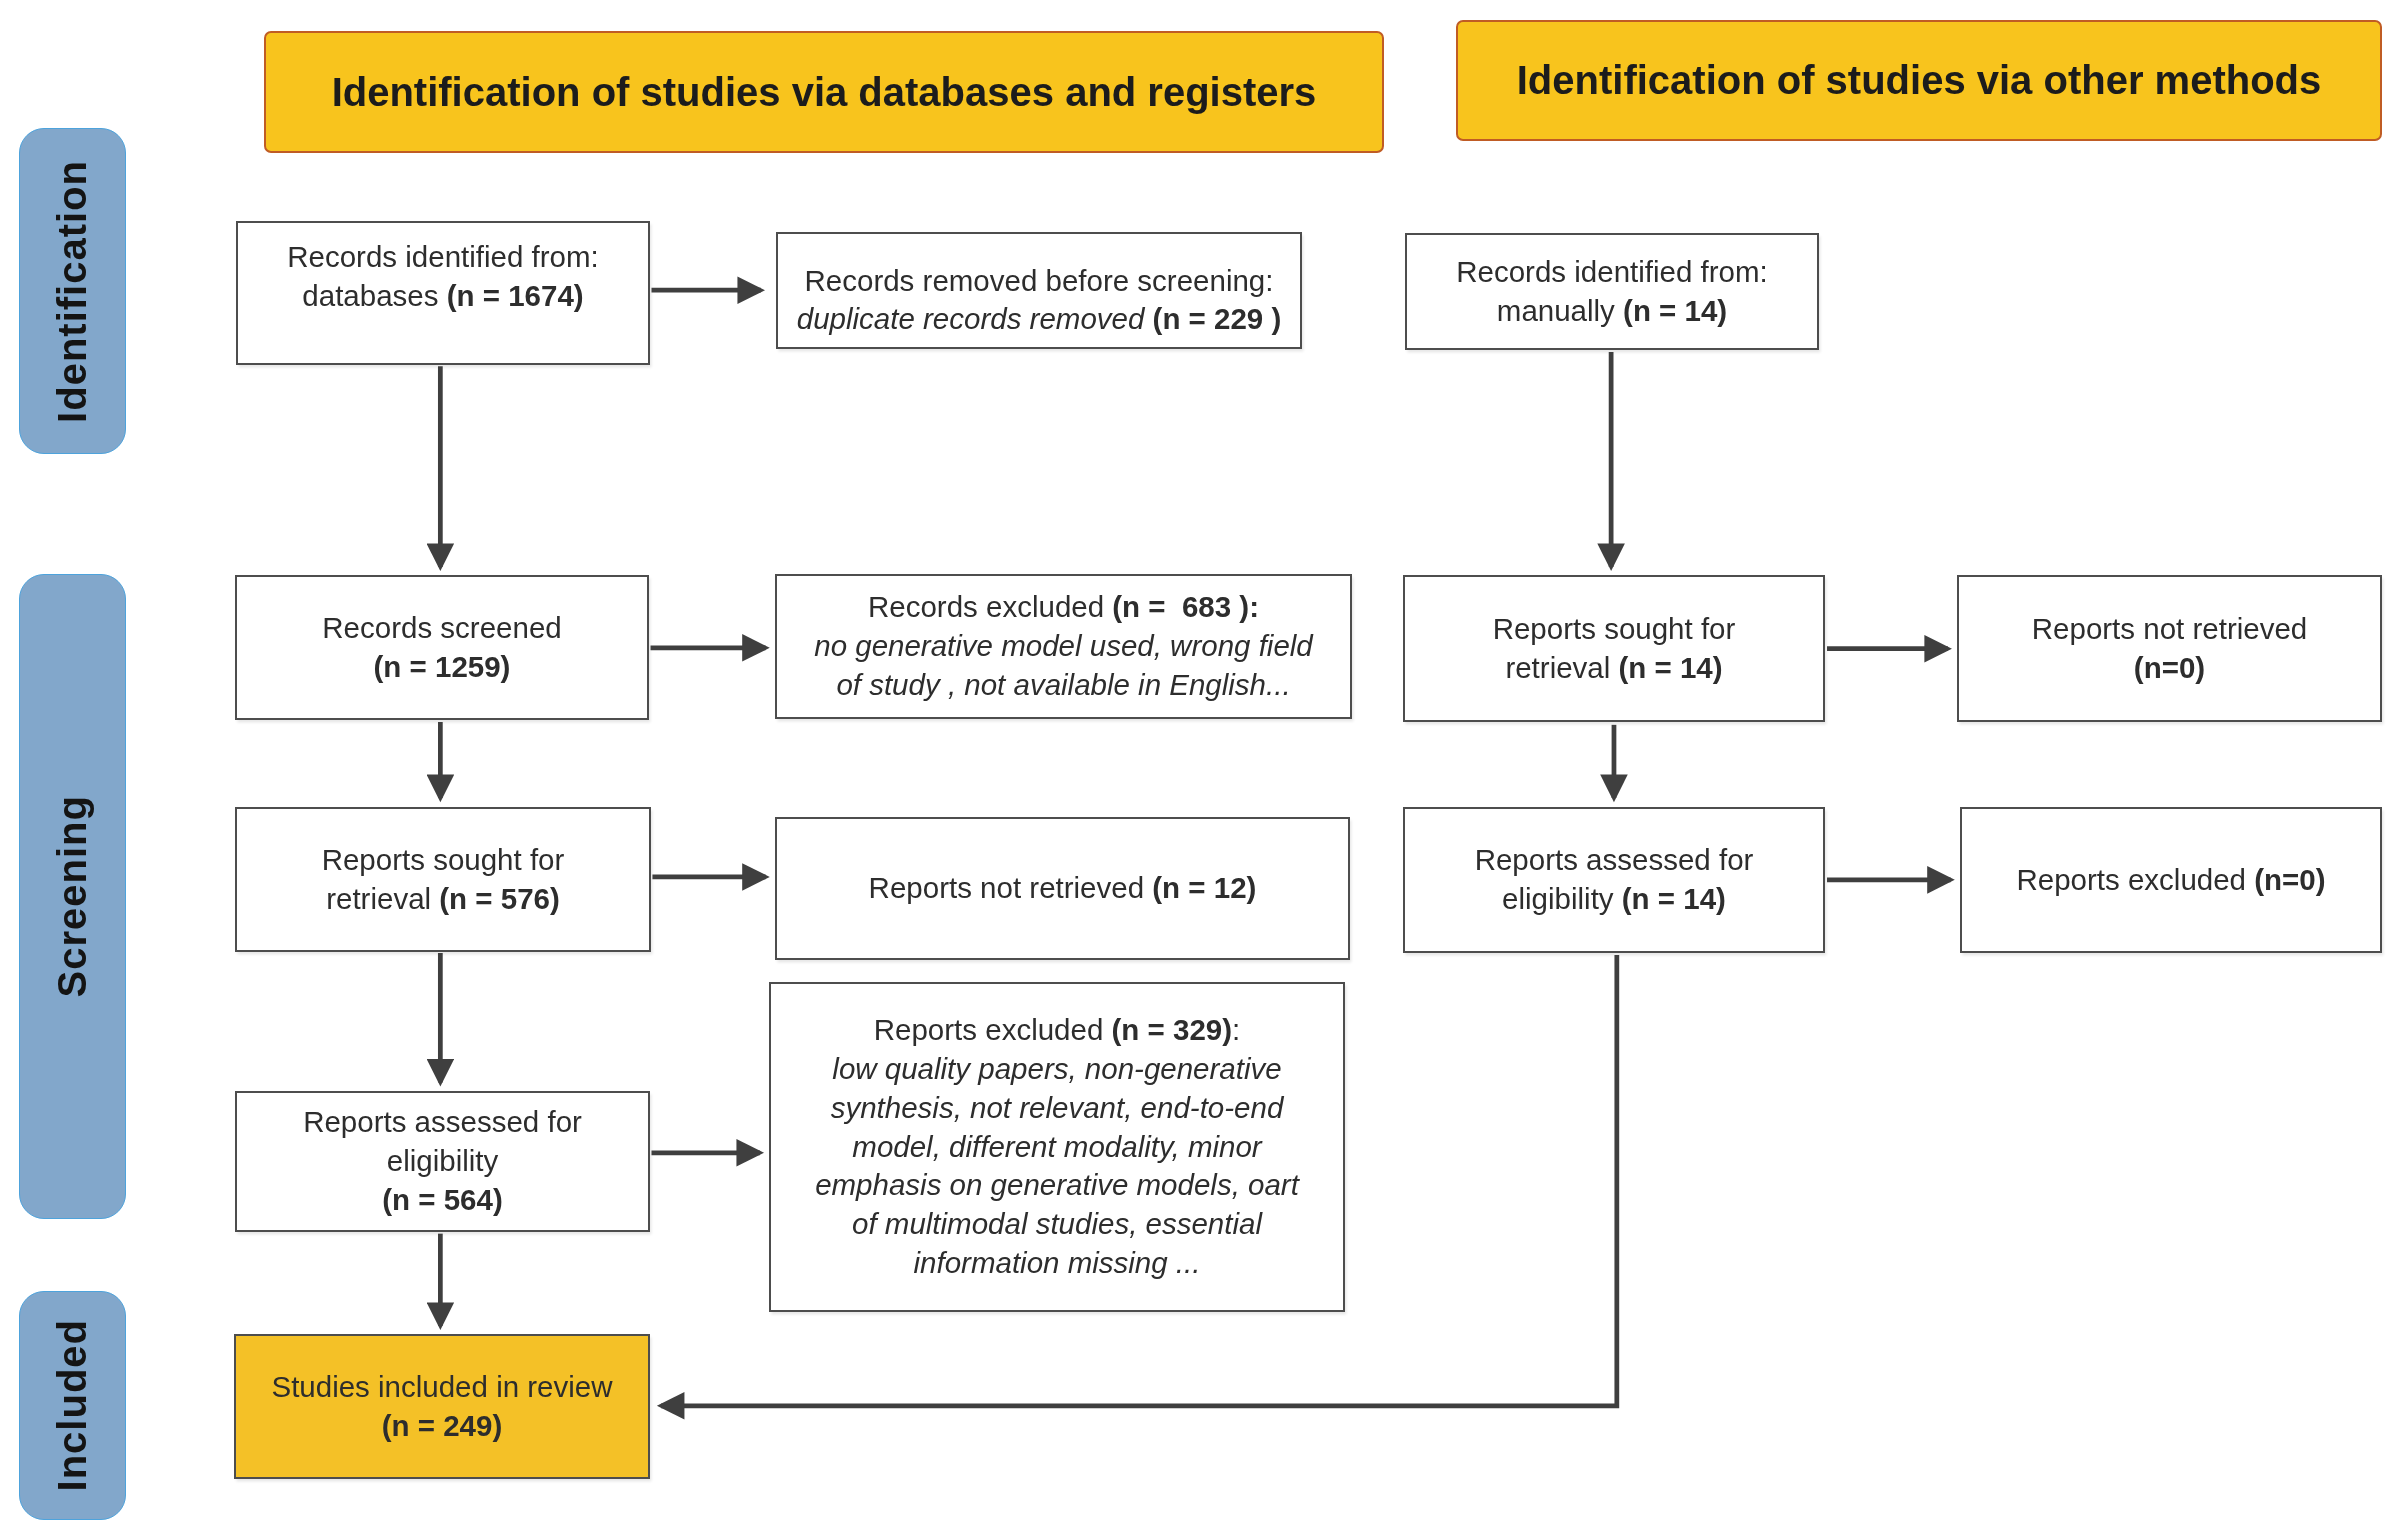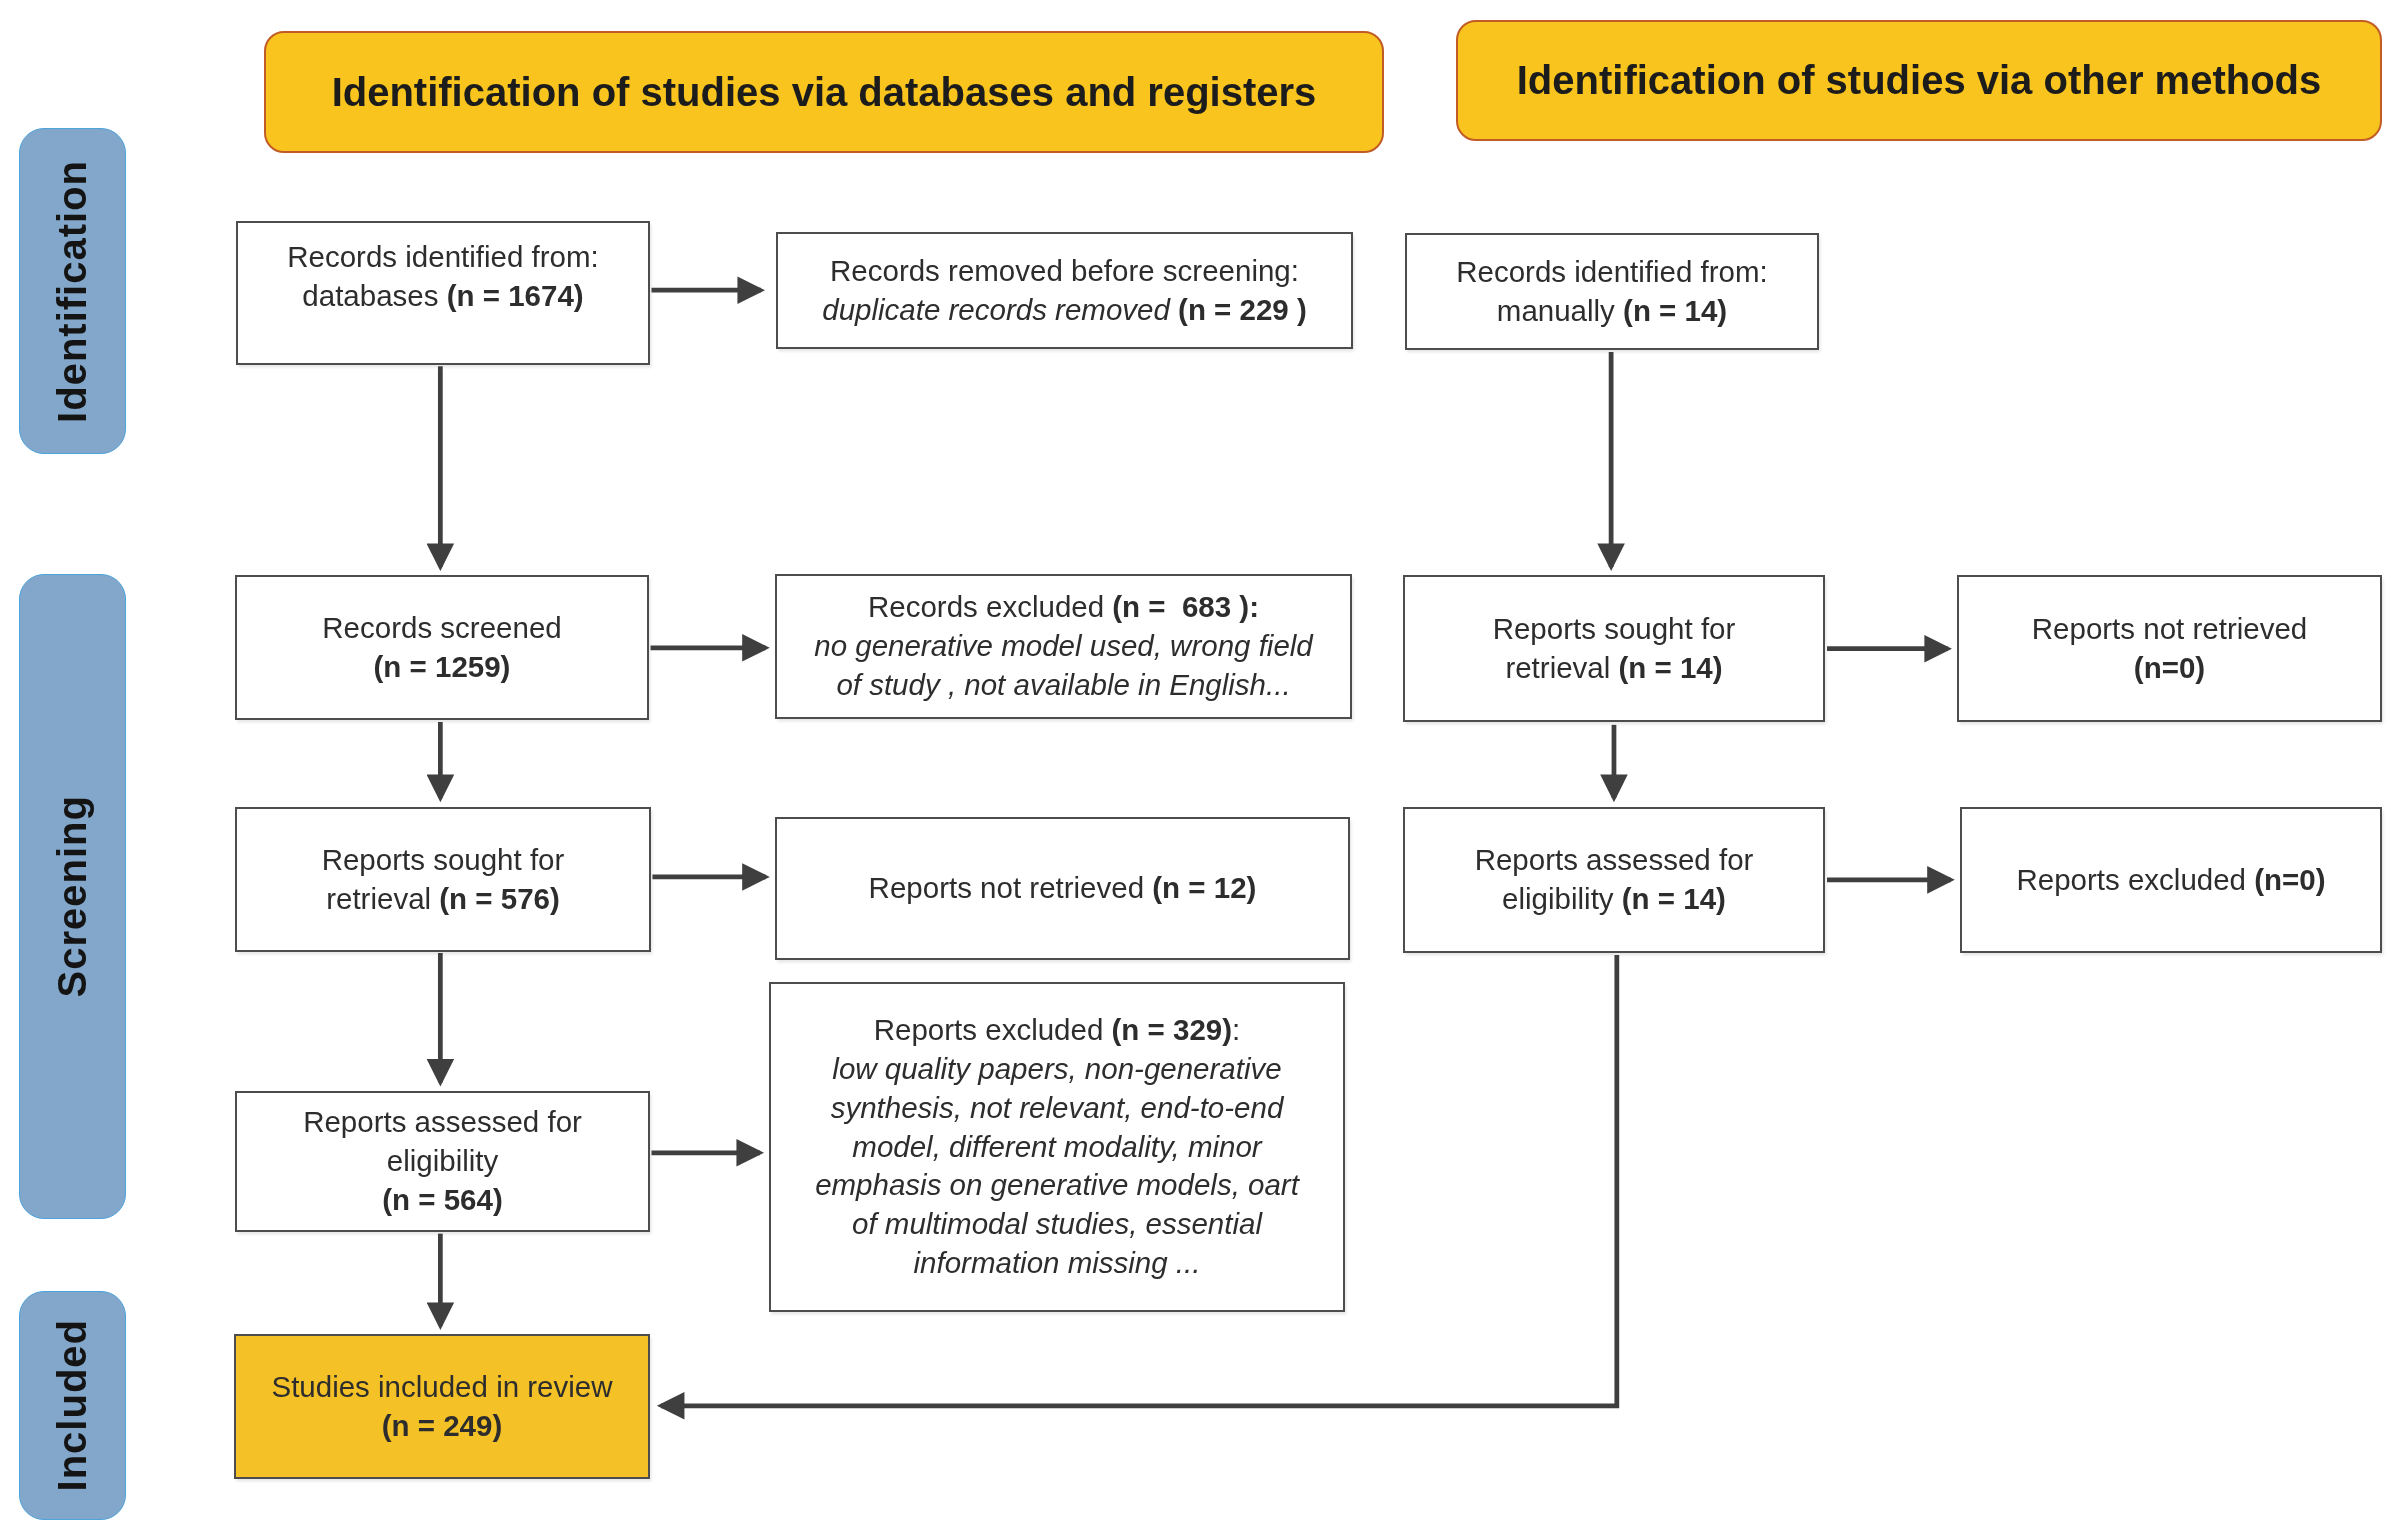"Identification of studies via databases" .hdr { border-radius: 20px -> 7px }
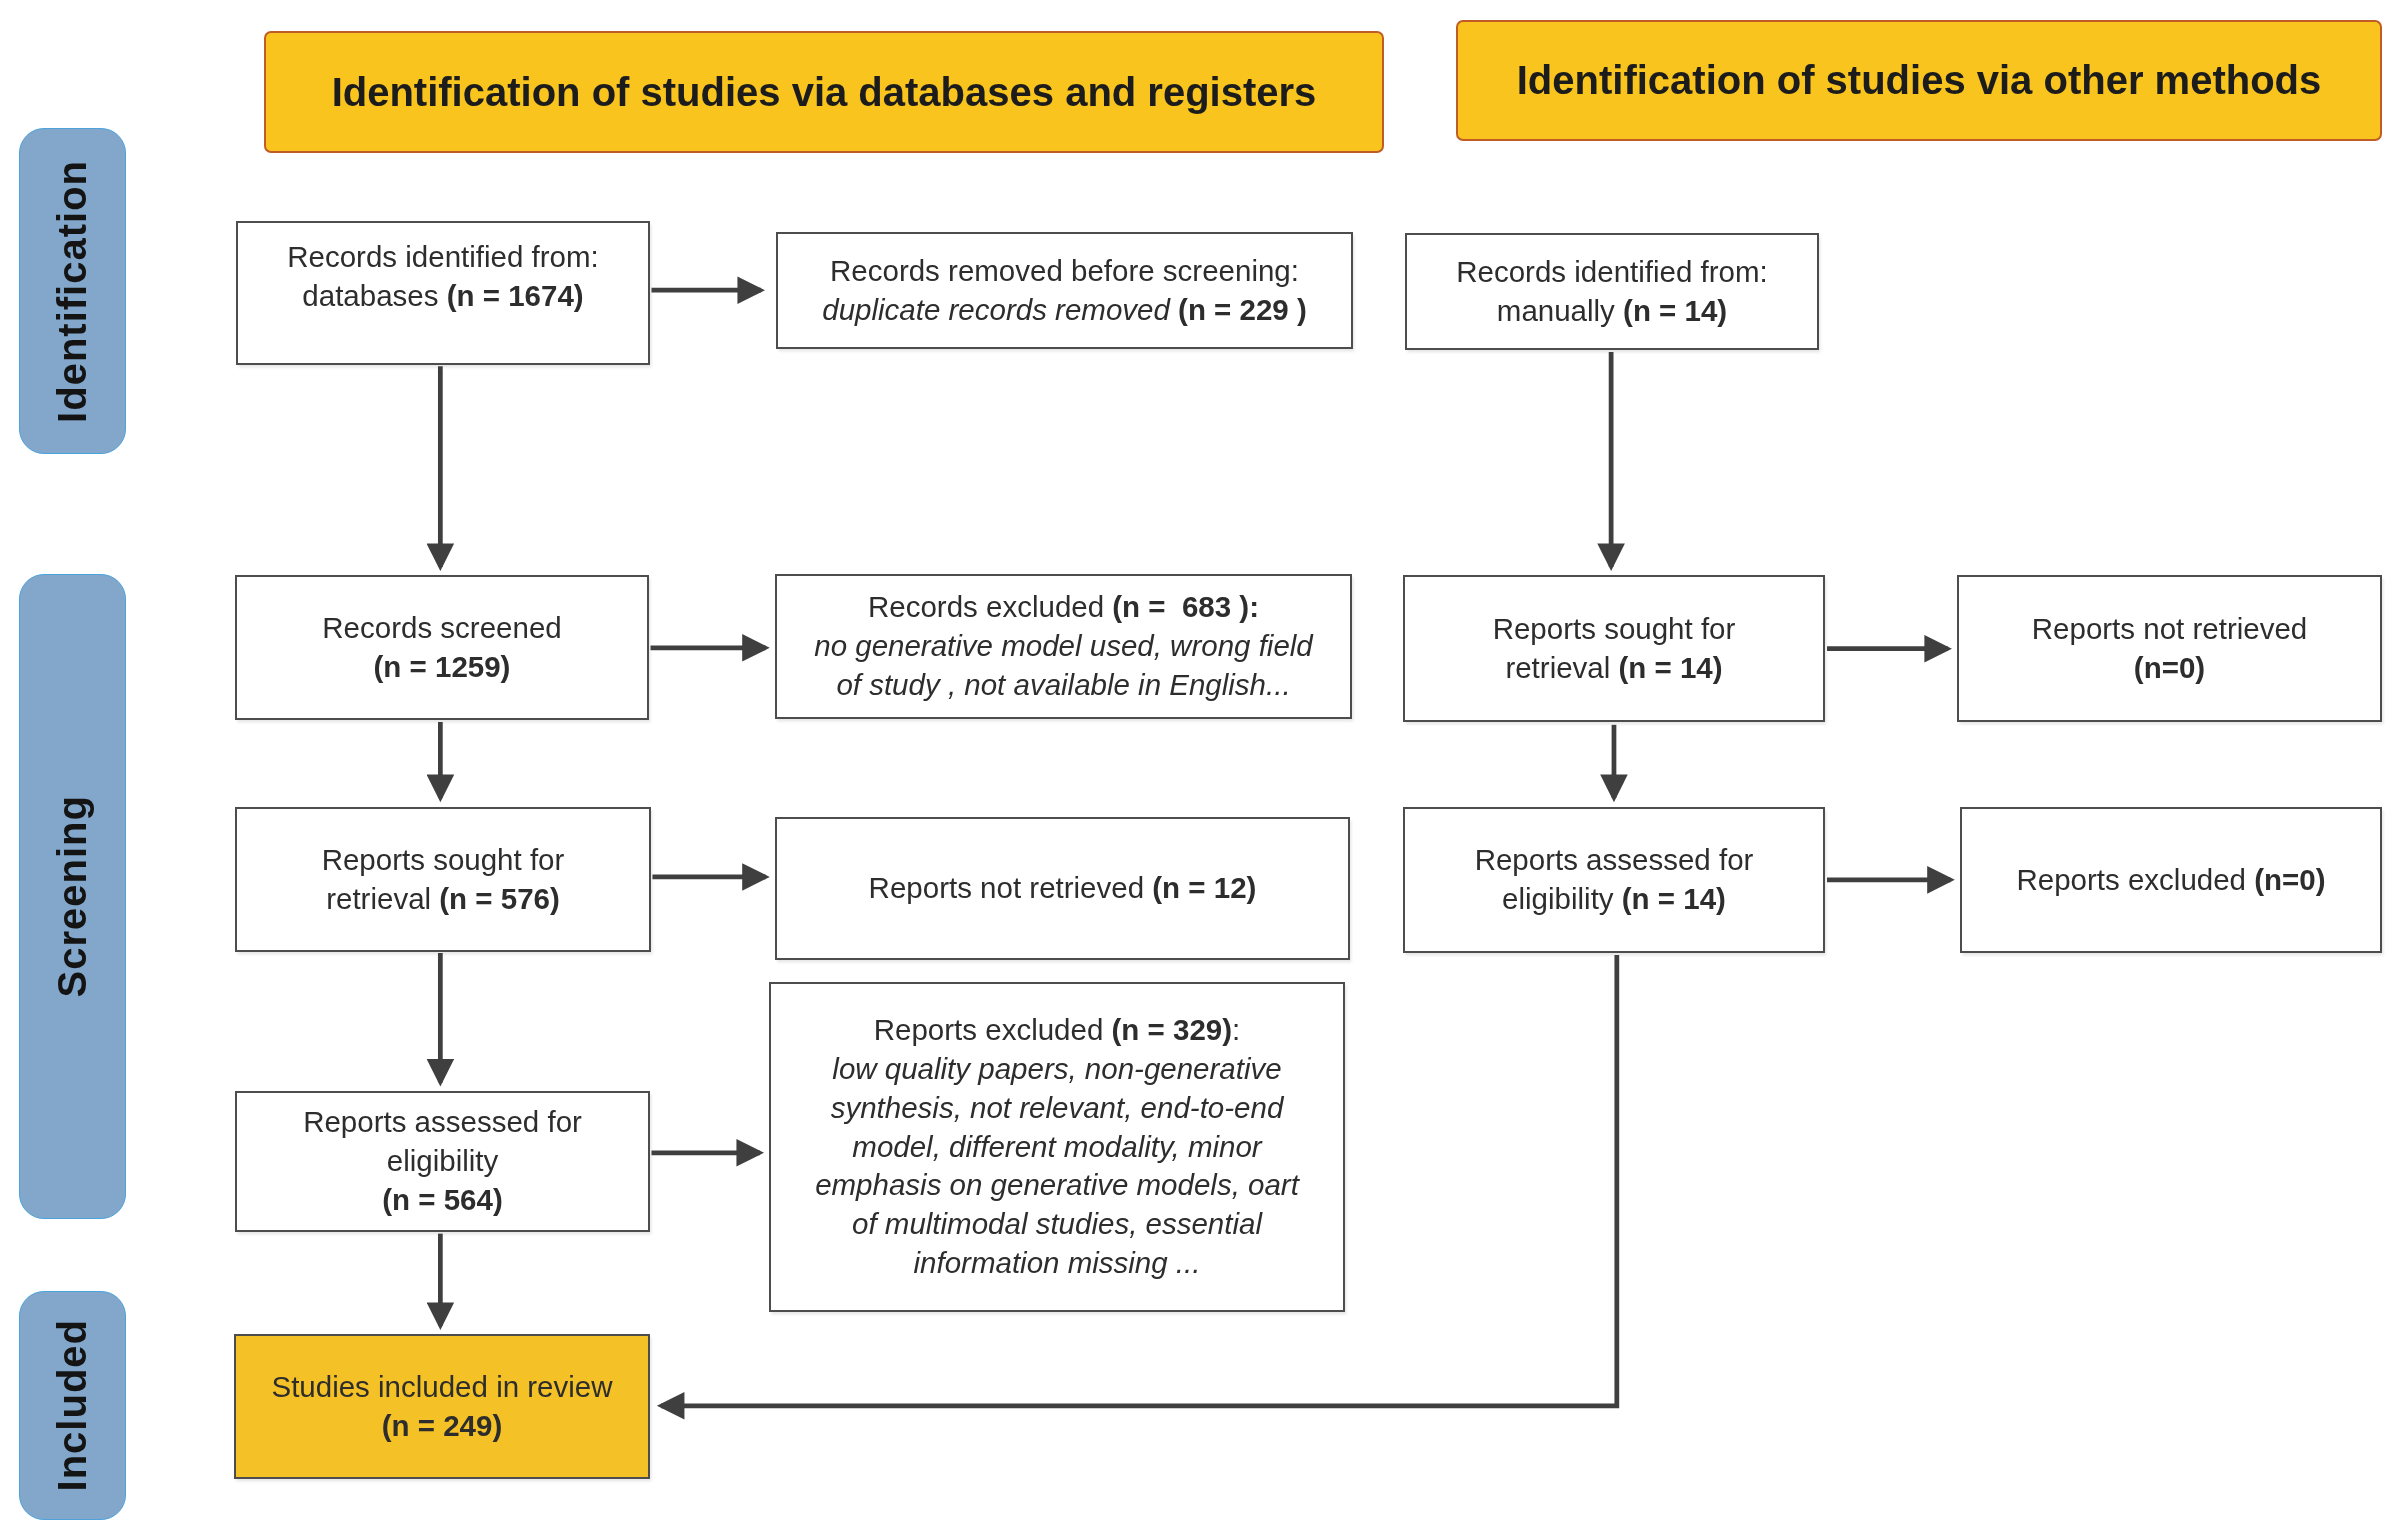"Records removed before screening:" div.bx { justify-content: none -> flex-end; width: 577px -> 526px }
